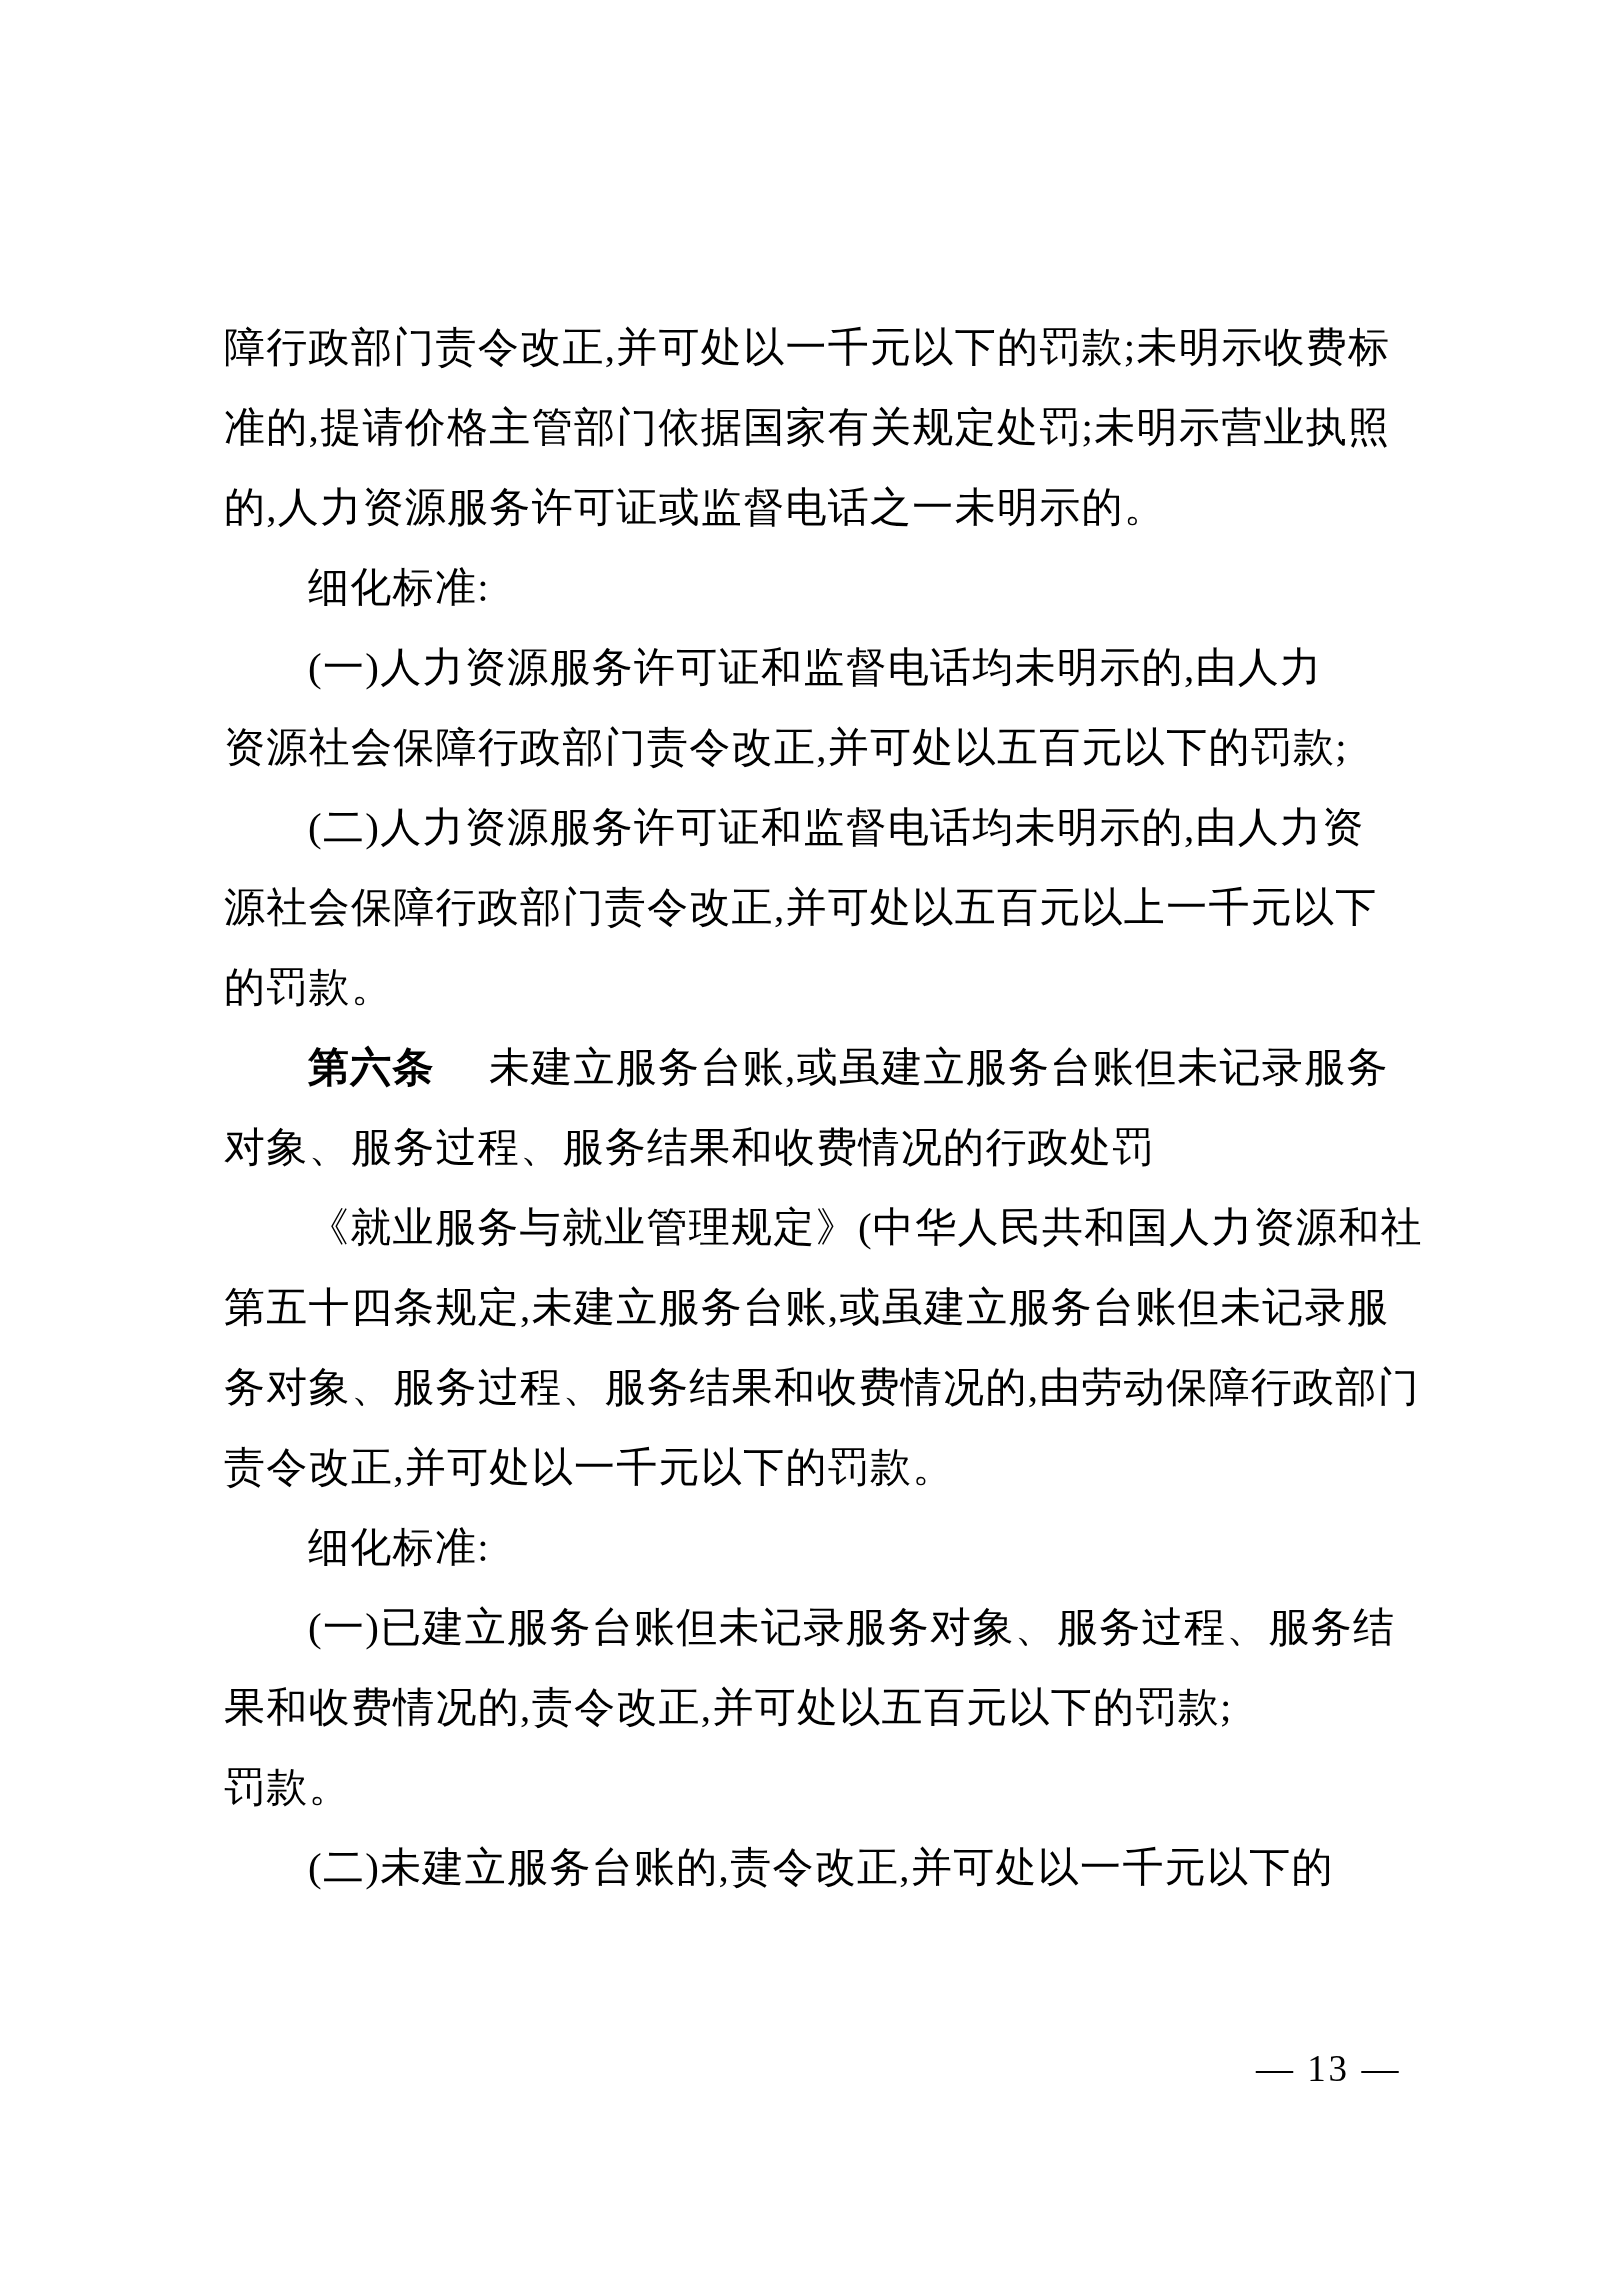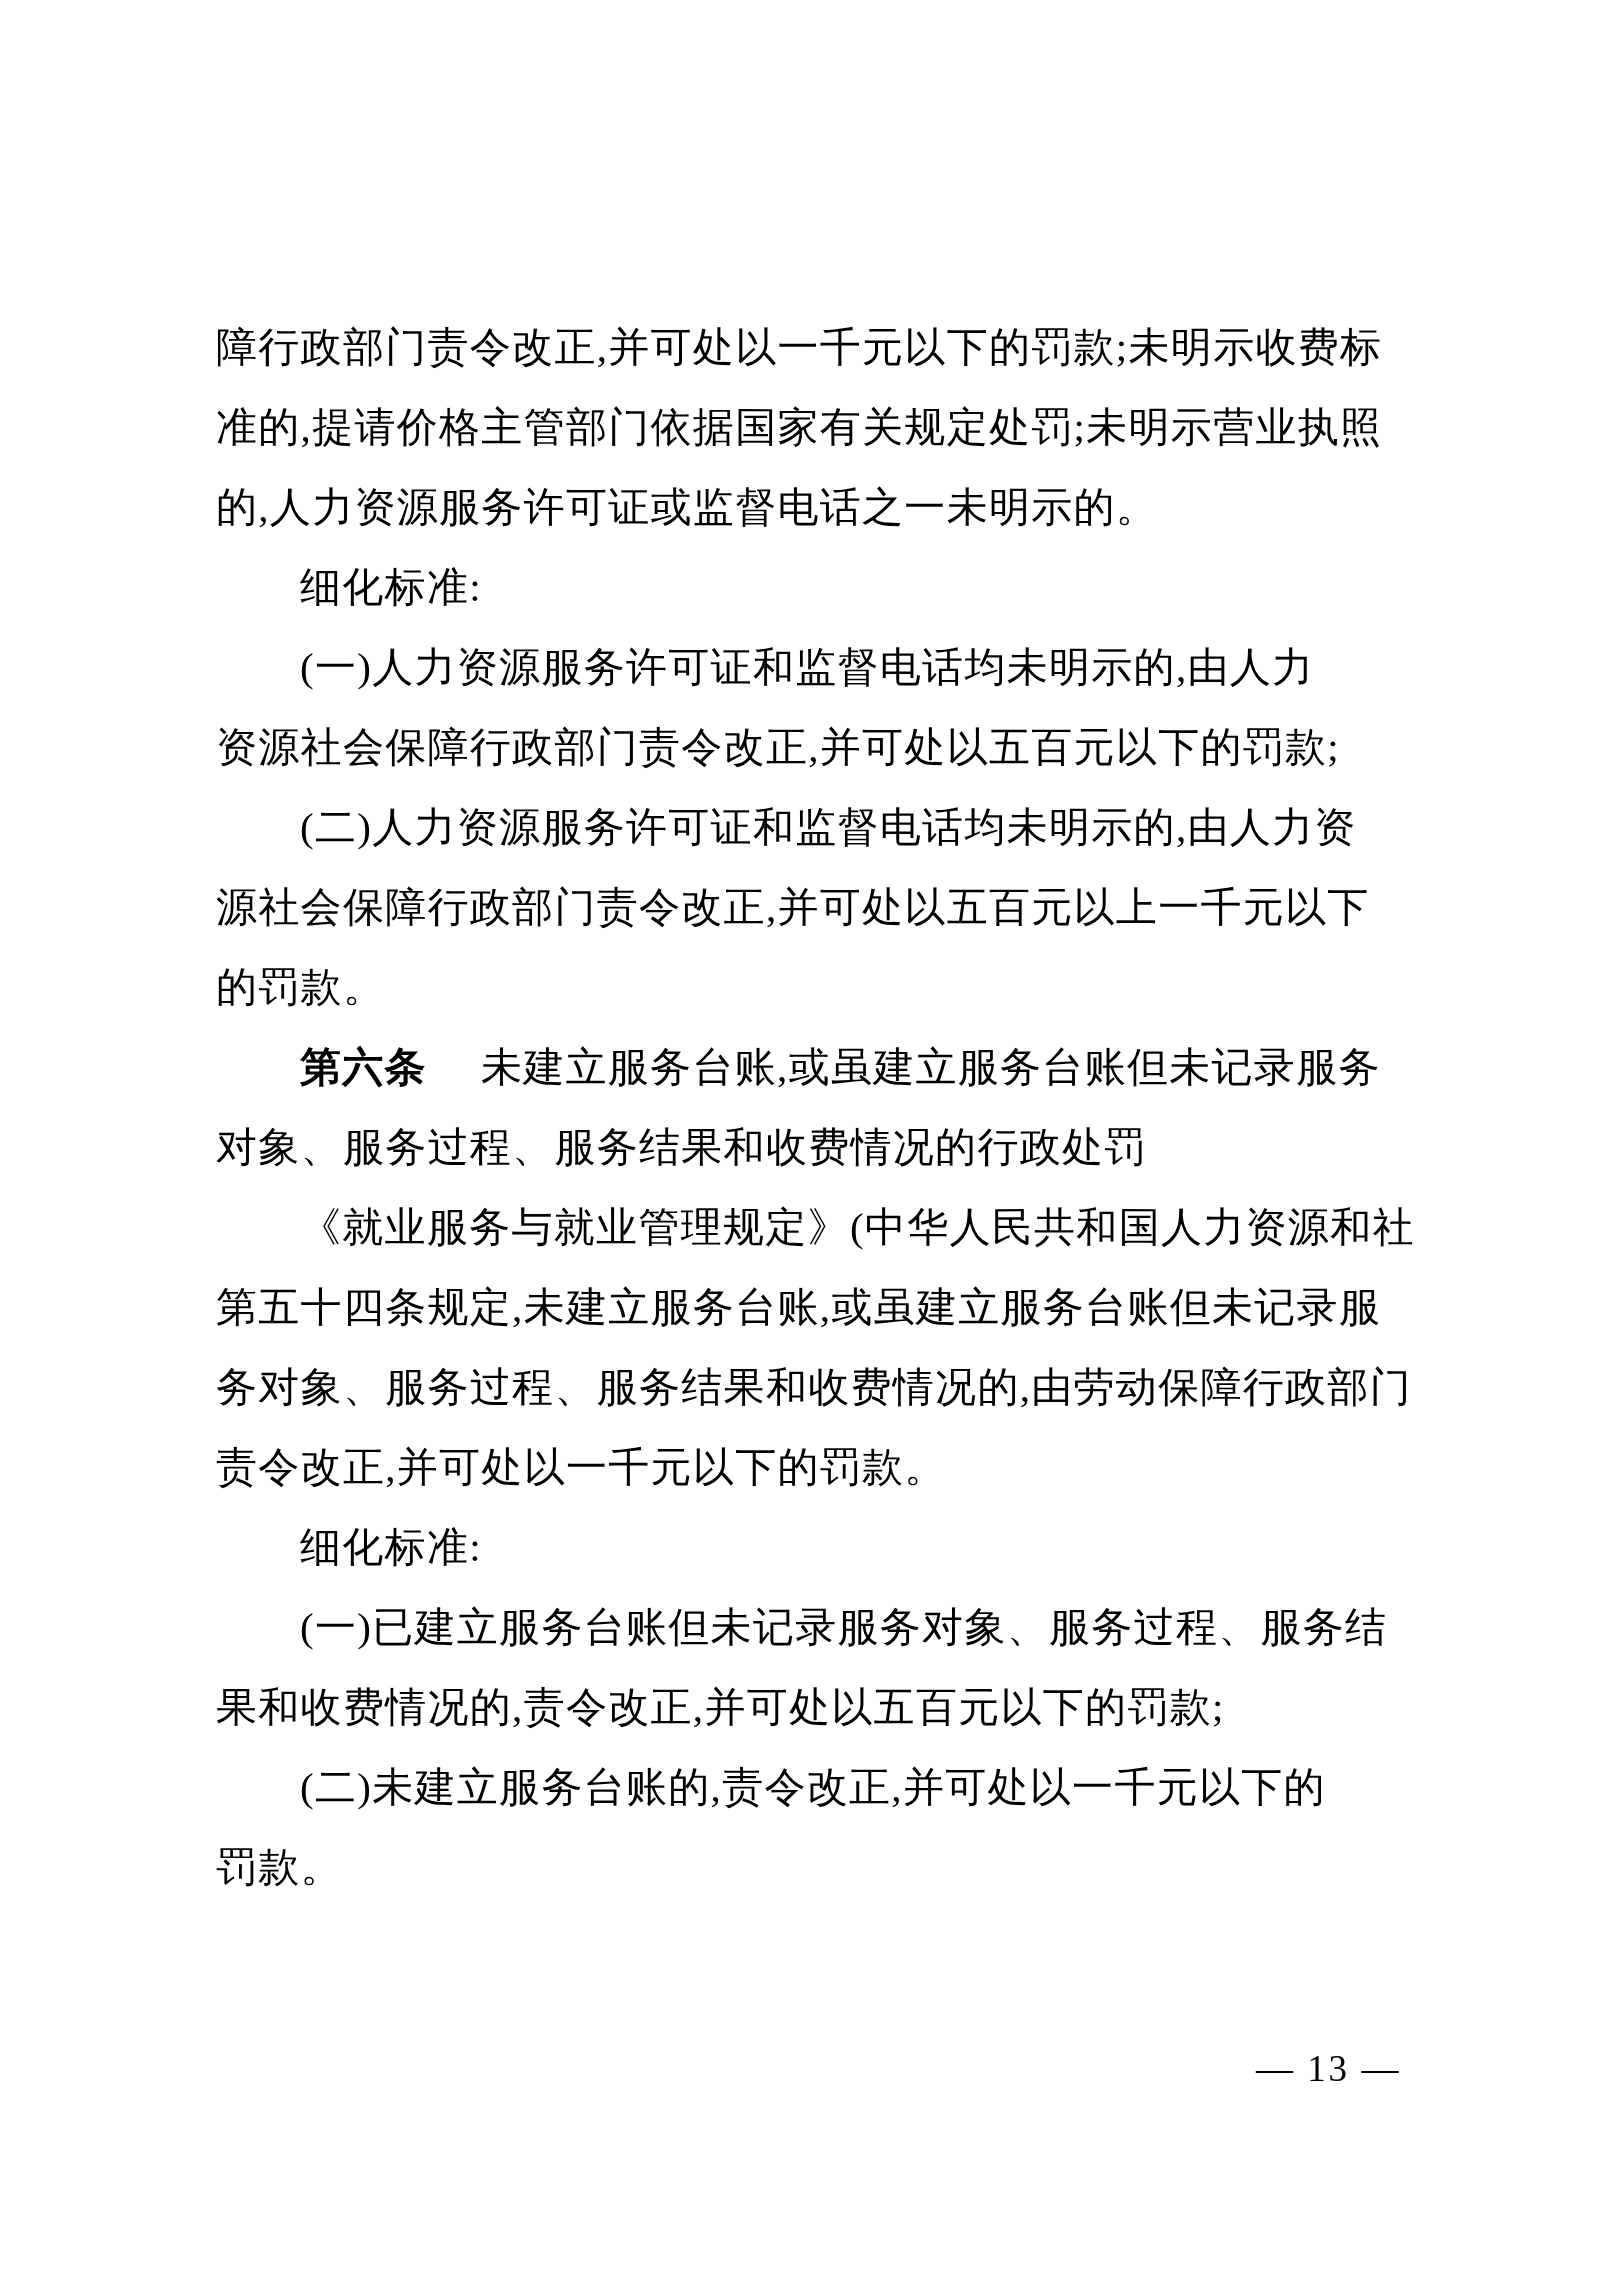"障行政部门责令改正,并可处以一千元以下的罚款;未明示收费标" .body-text { left: 216px -> 224px }
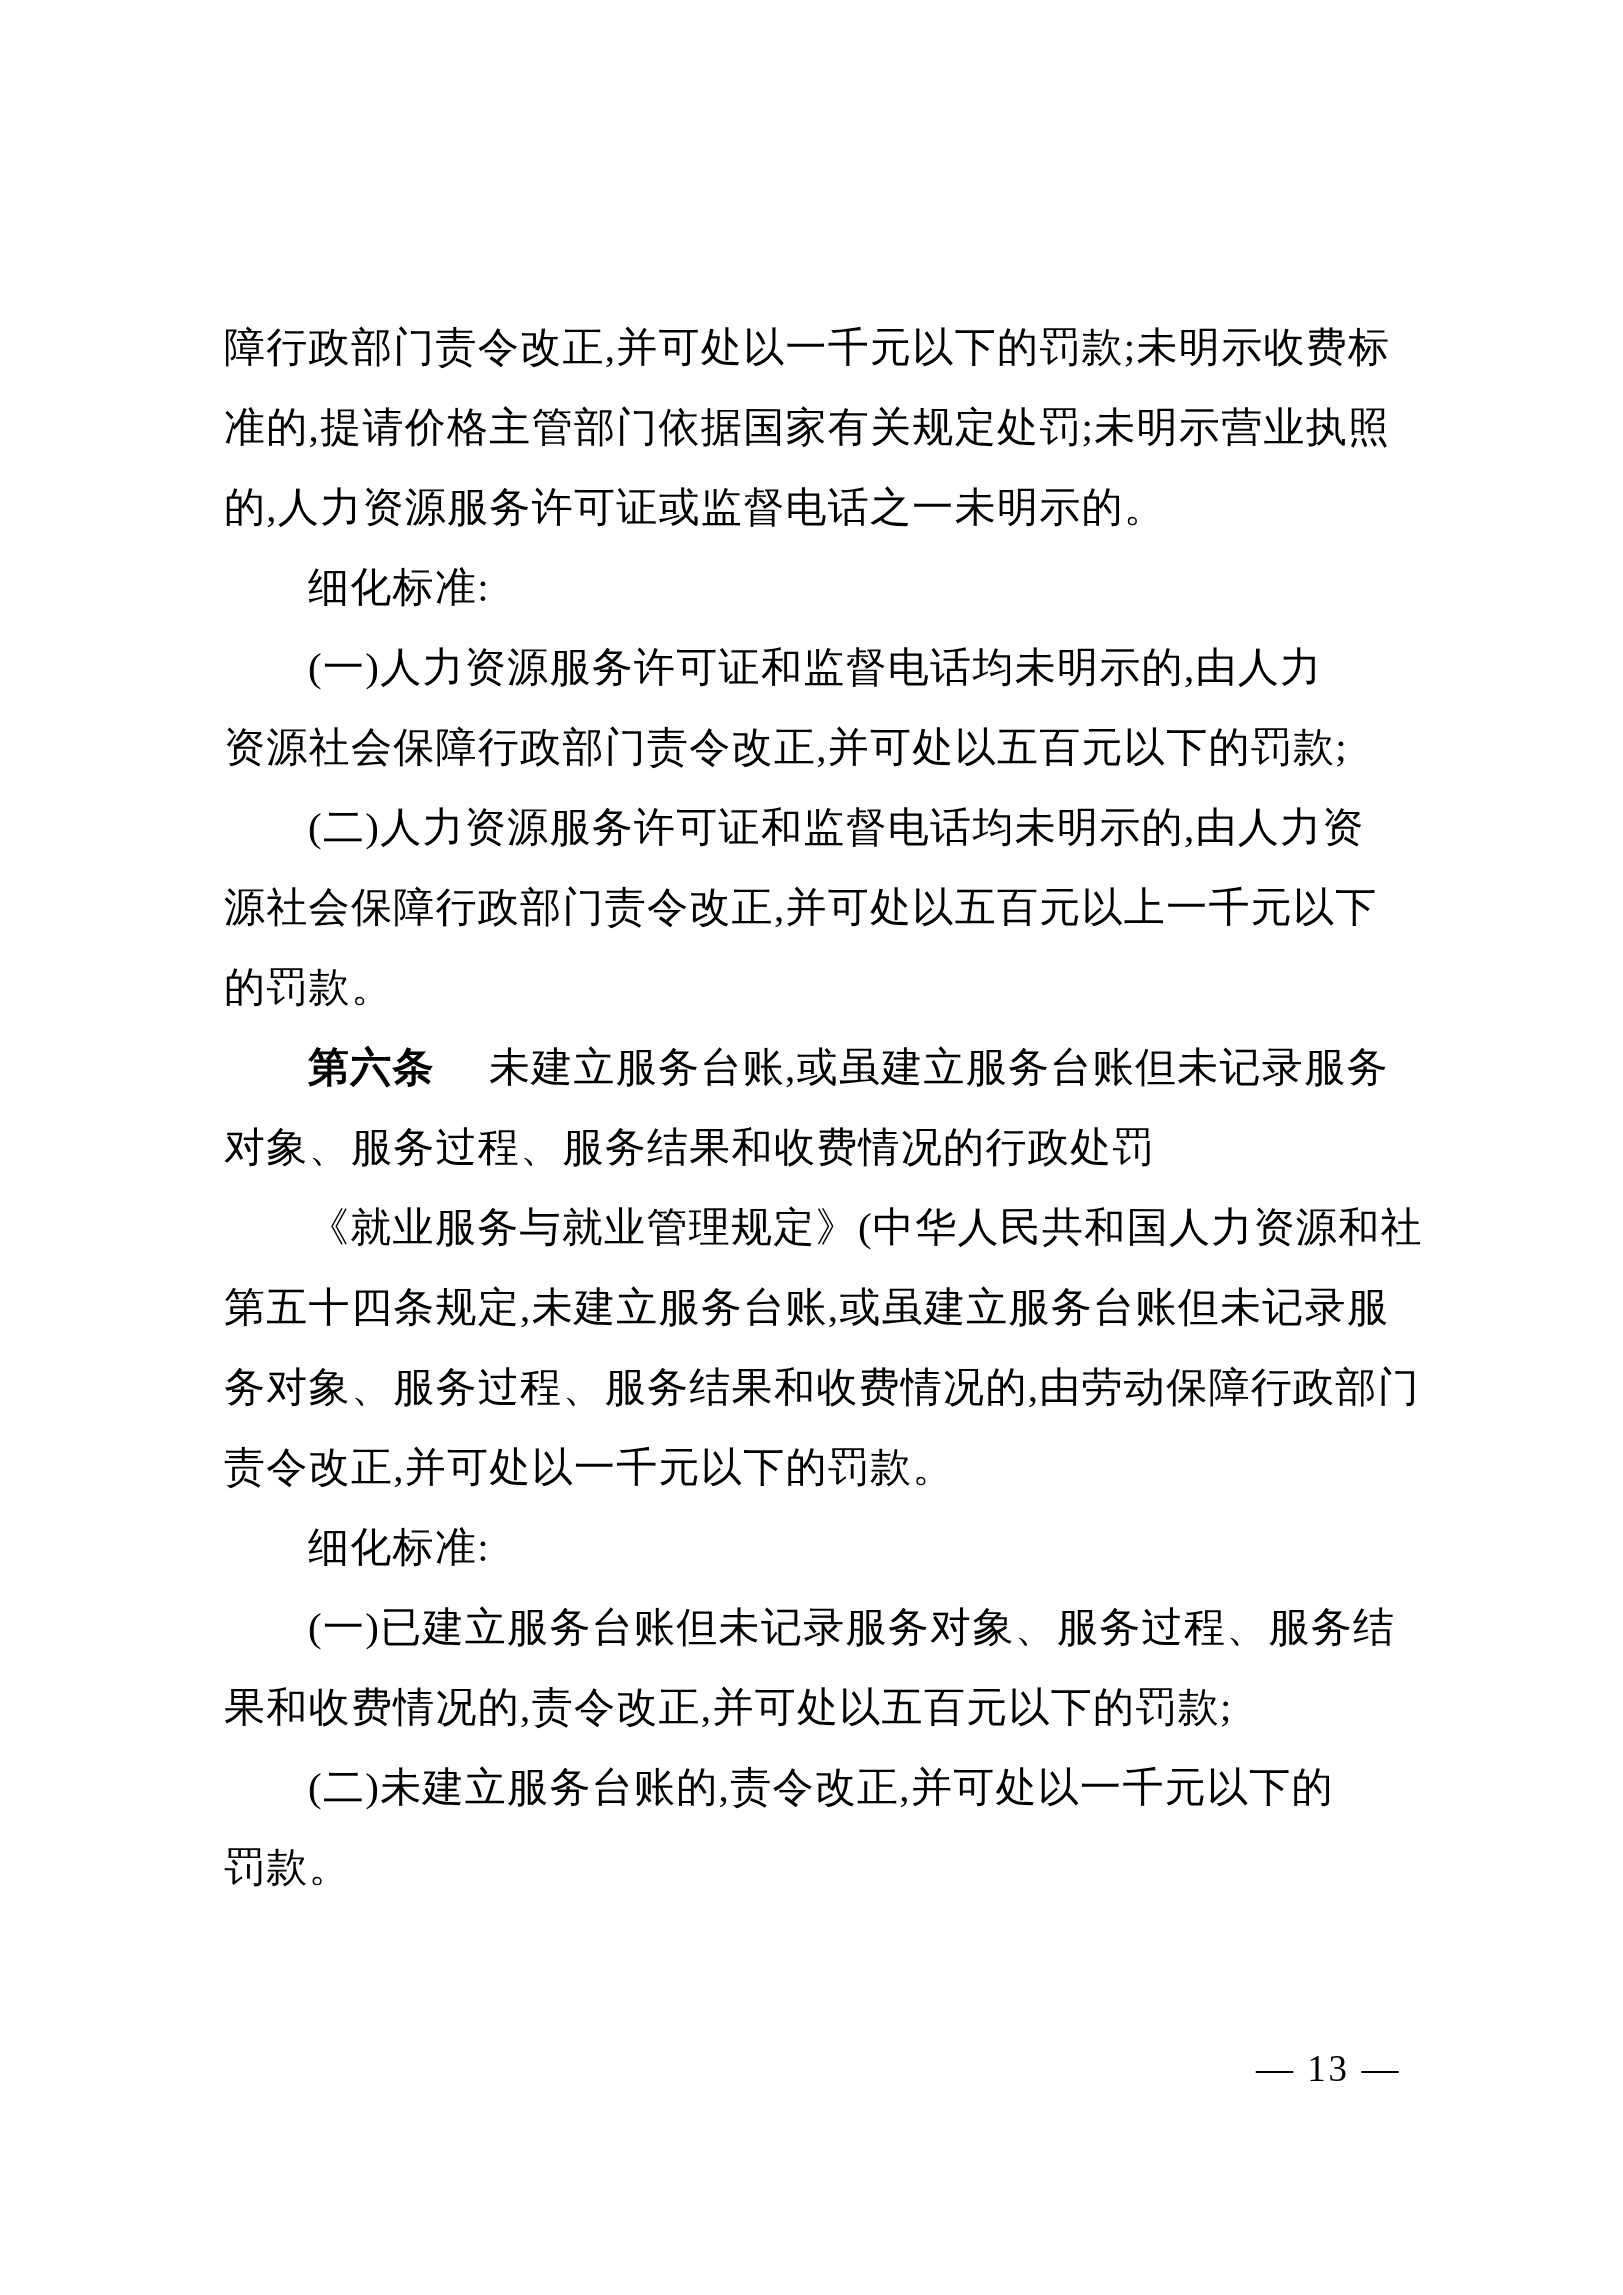"(二)未建立服务台账的,责令改正,并可处以一千元以下的" div.line { order: before "罚款。" -> after "罚款。" }
